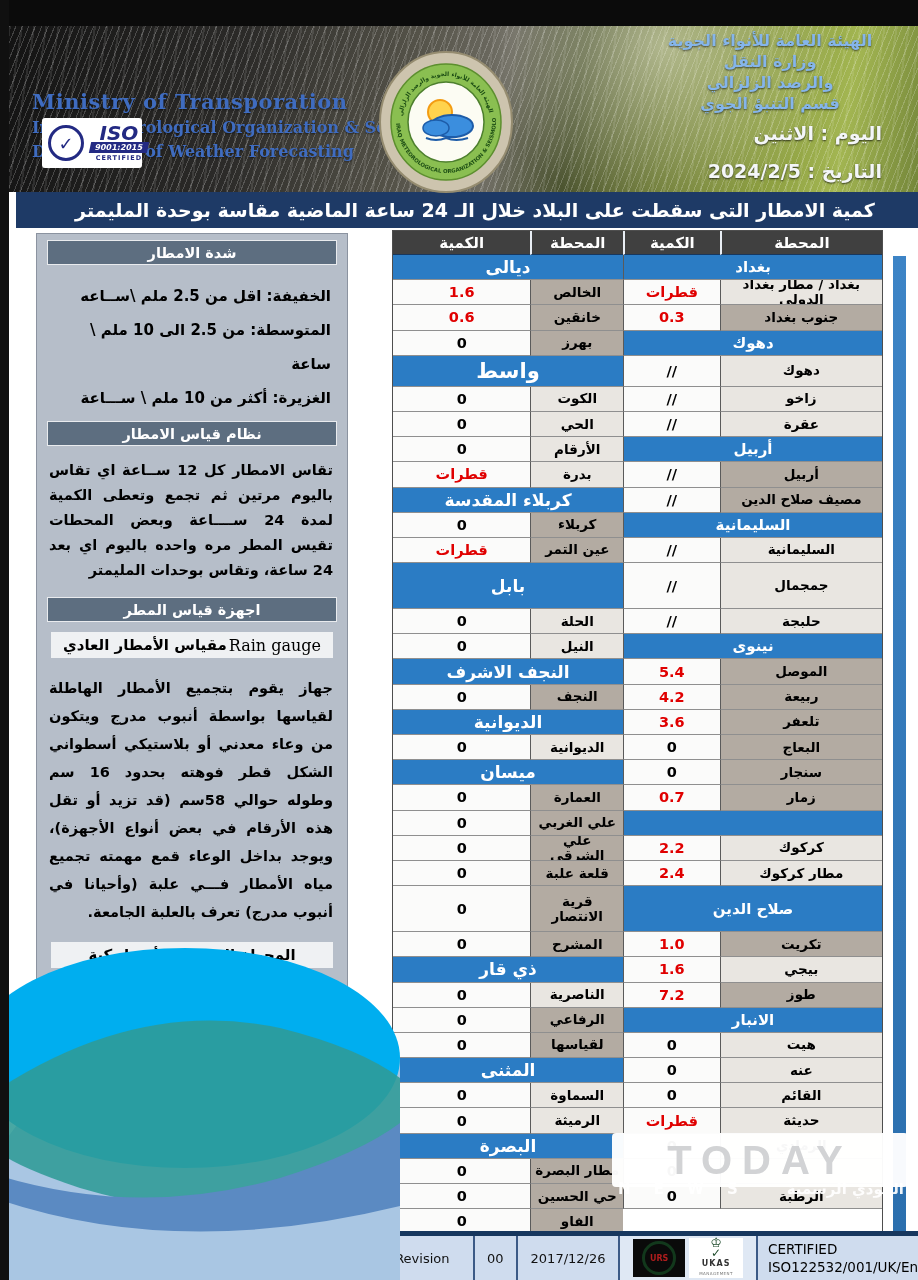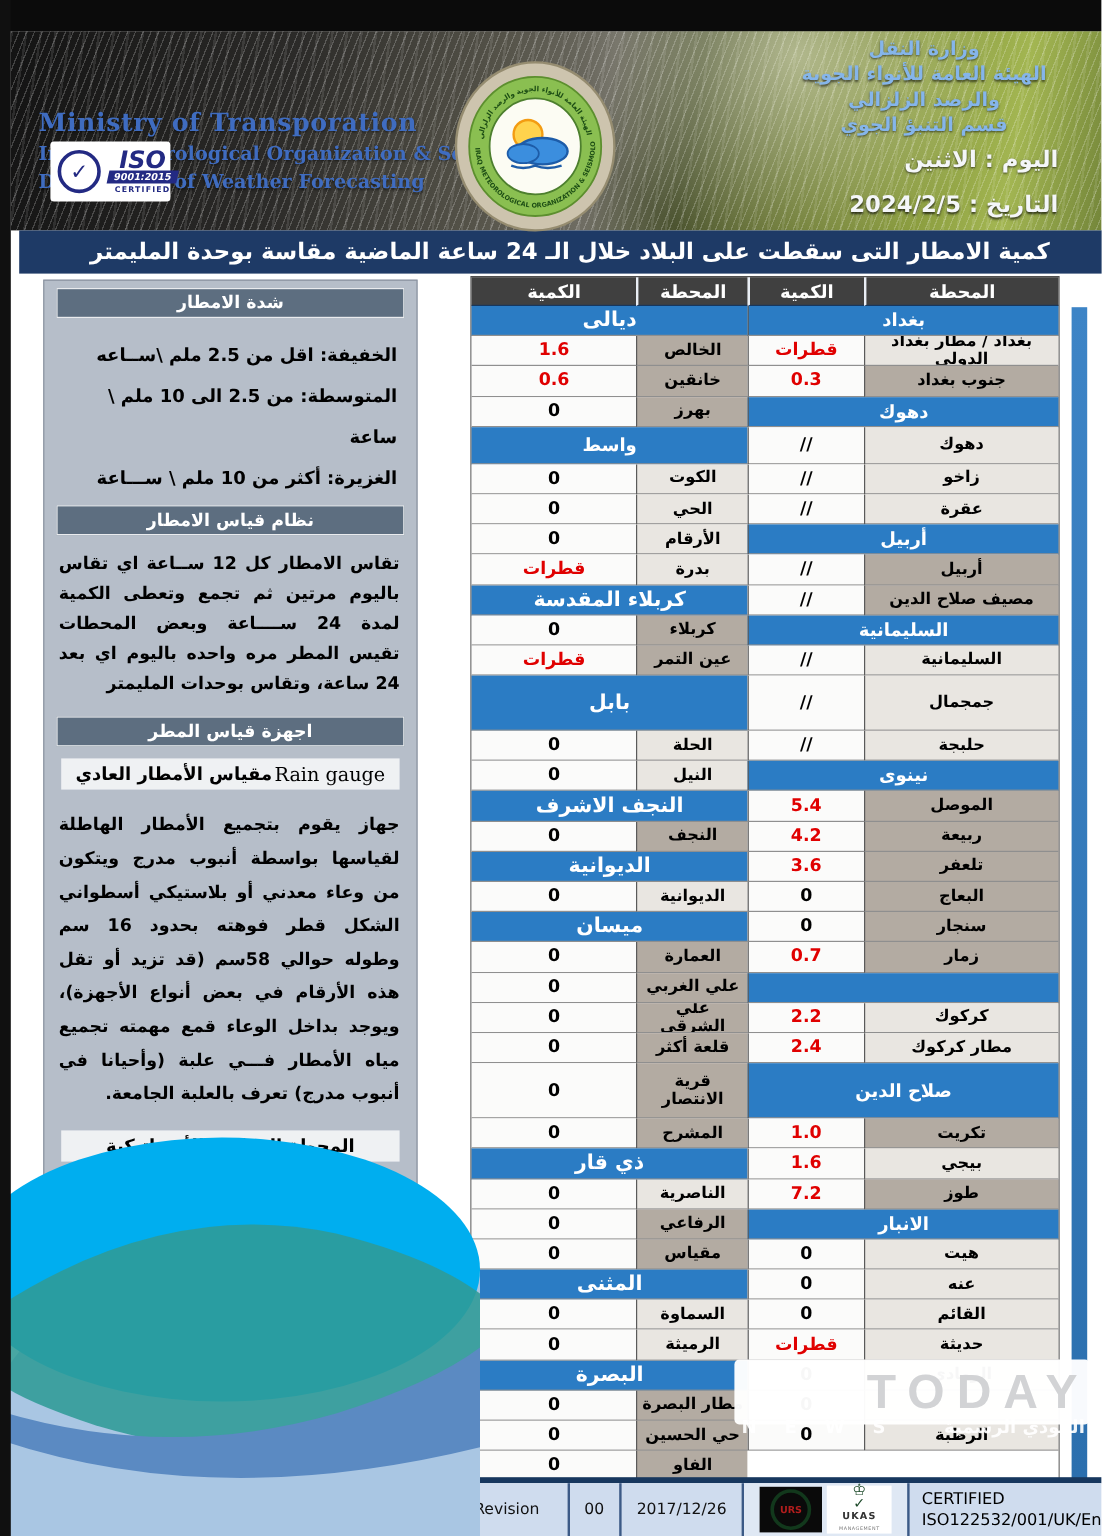"وزارة النقل" div { order: before "الهيئة العامة للأنواء الجوية" -> after "الهيئة العامة للأنواء الجوية" }
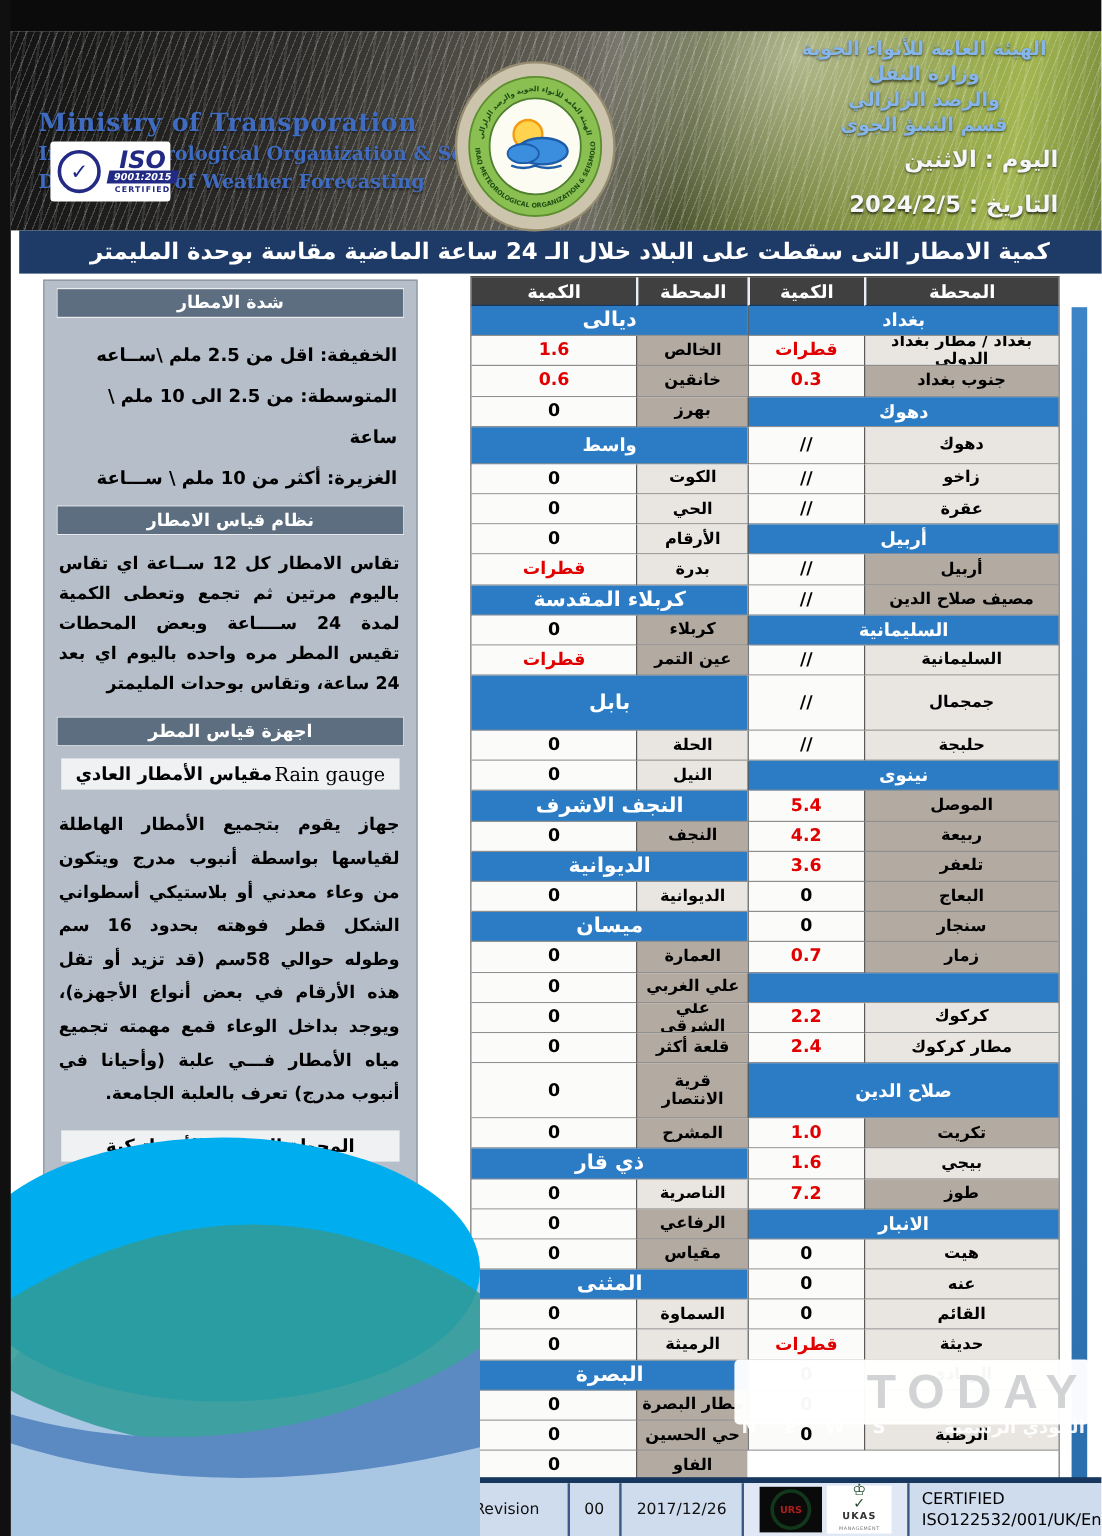"واسط" .sec.big { font-size: 15px -> 21px }
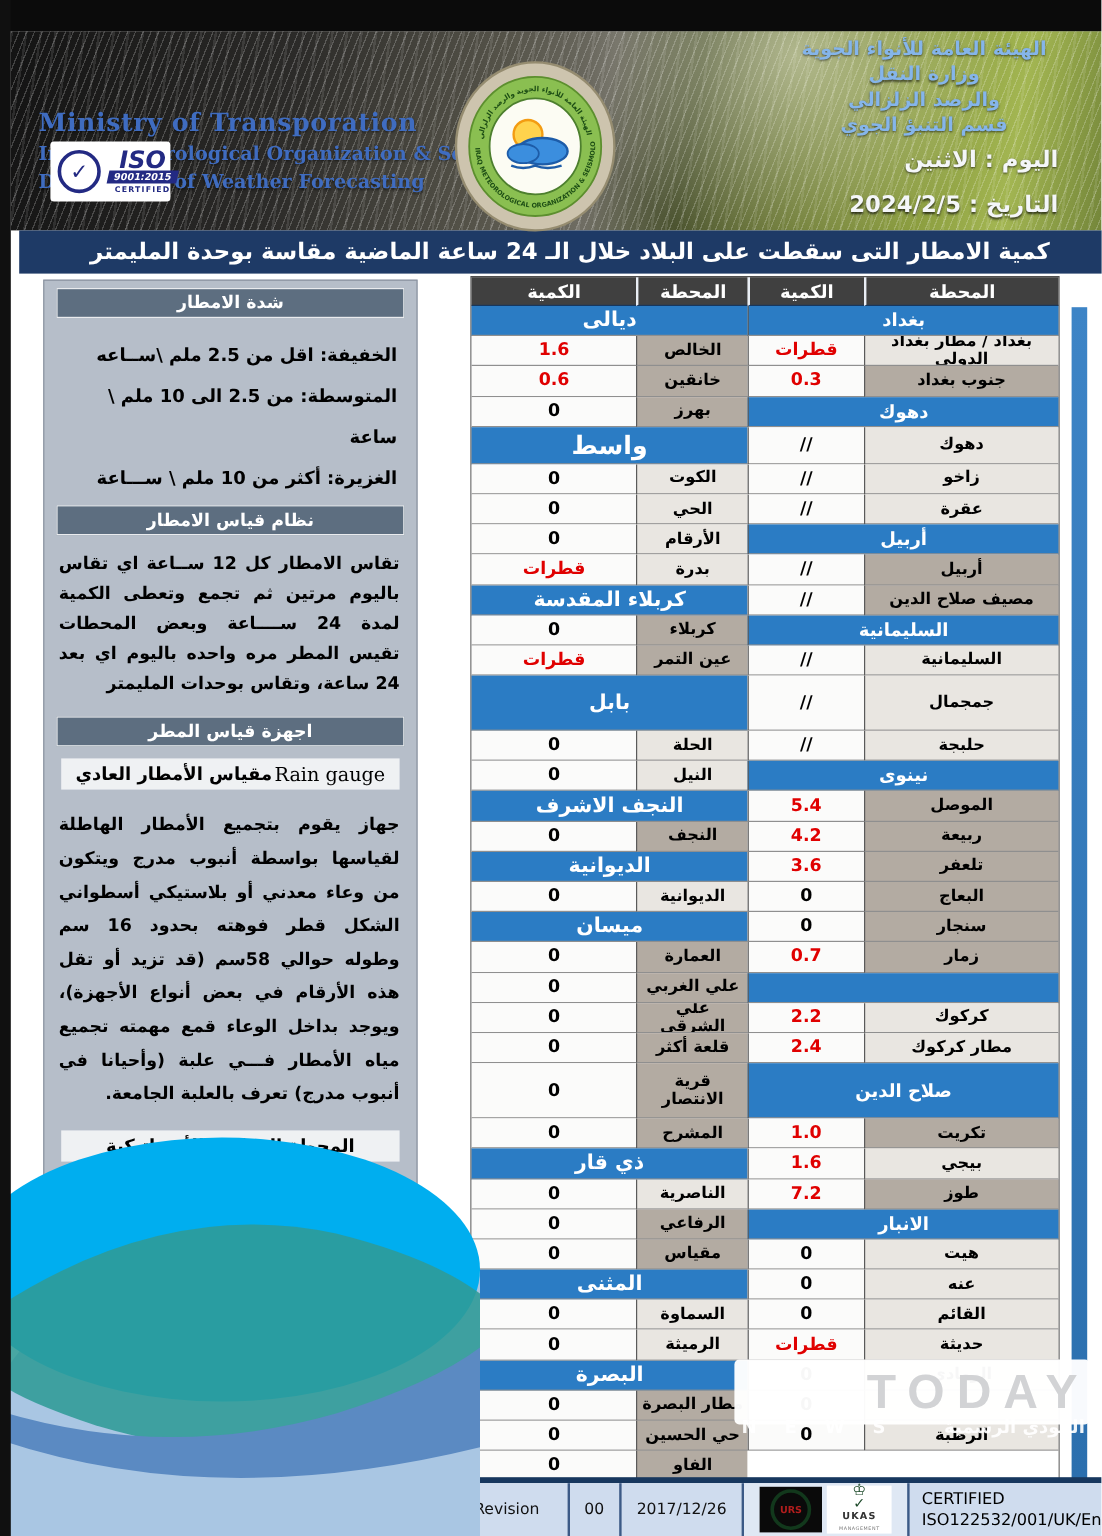"قلعة أكثر" div.tcell { text: أكثر -> علبة }
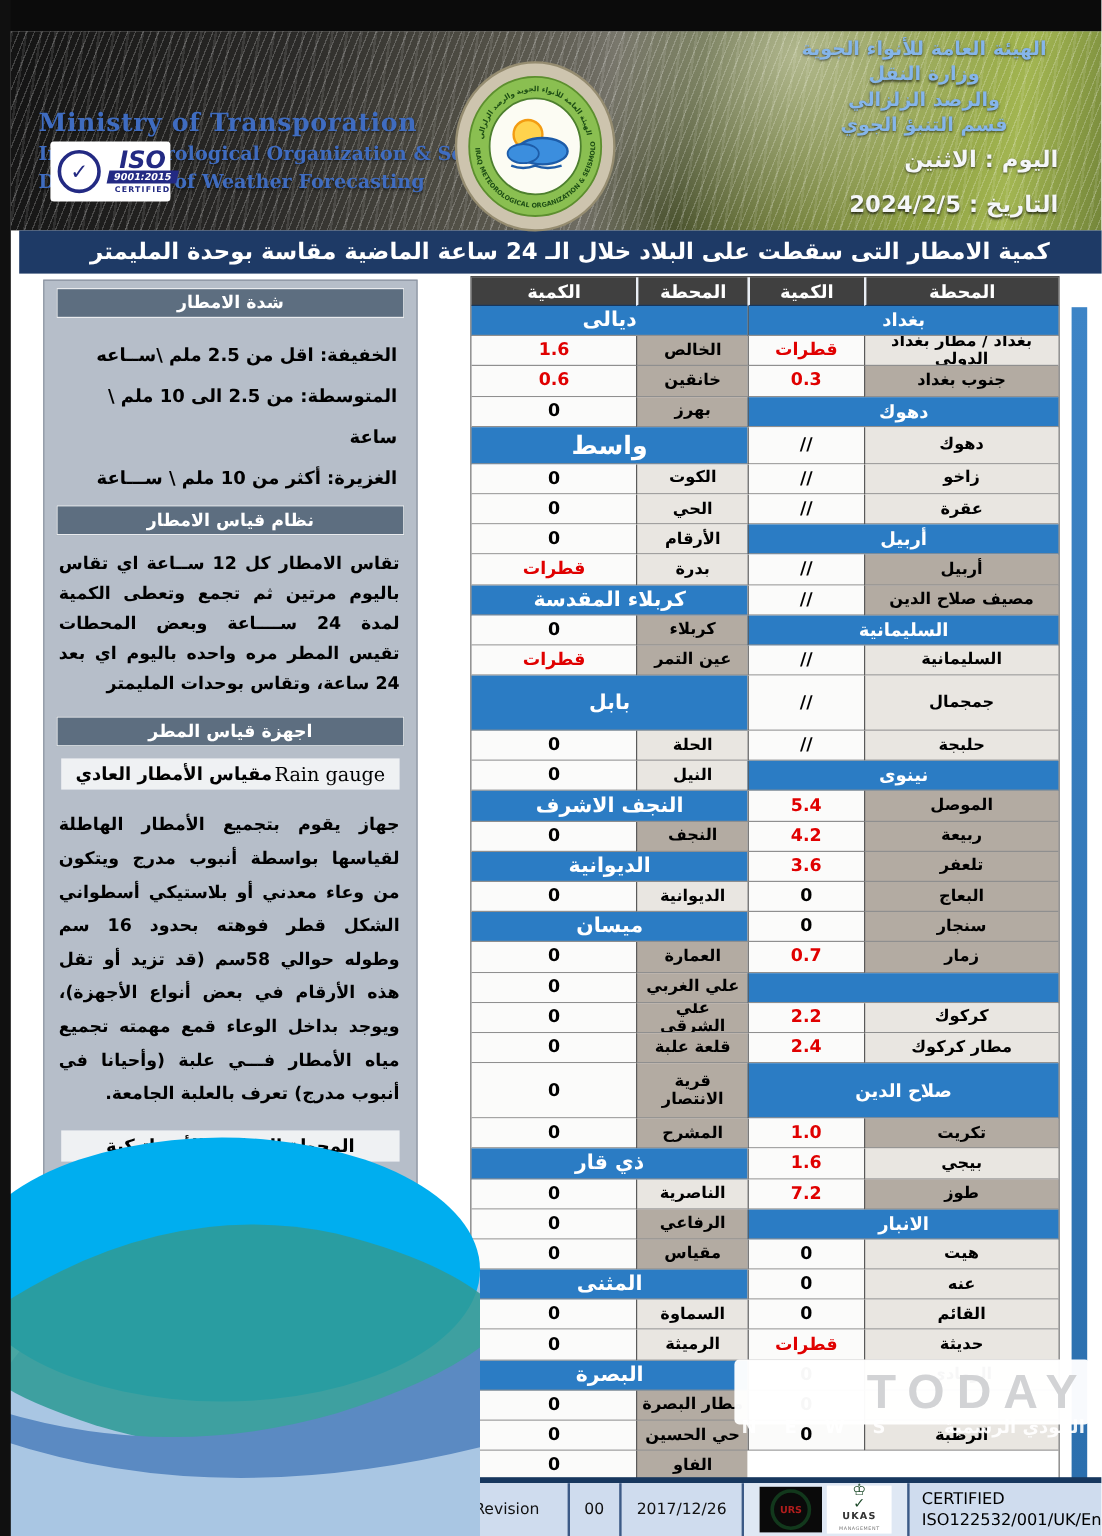"مقياس" div.tcell { text: مقياس -> لقياسها }
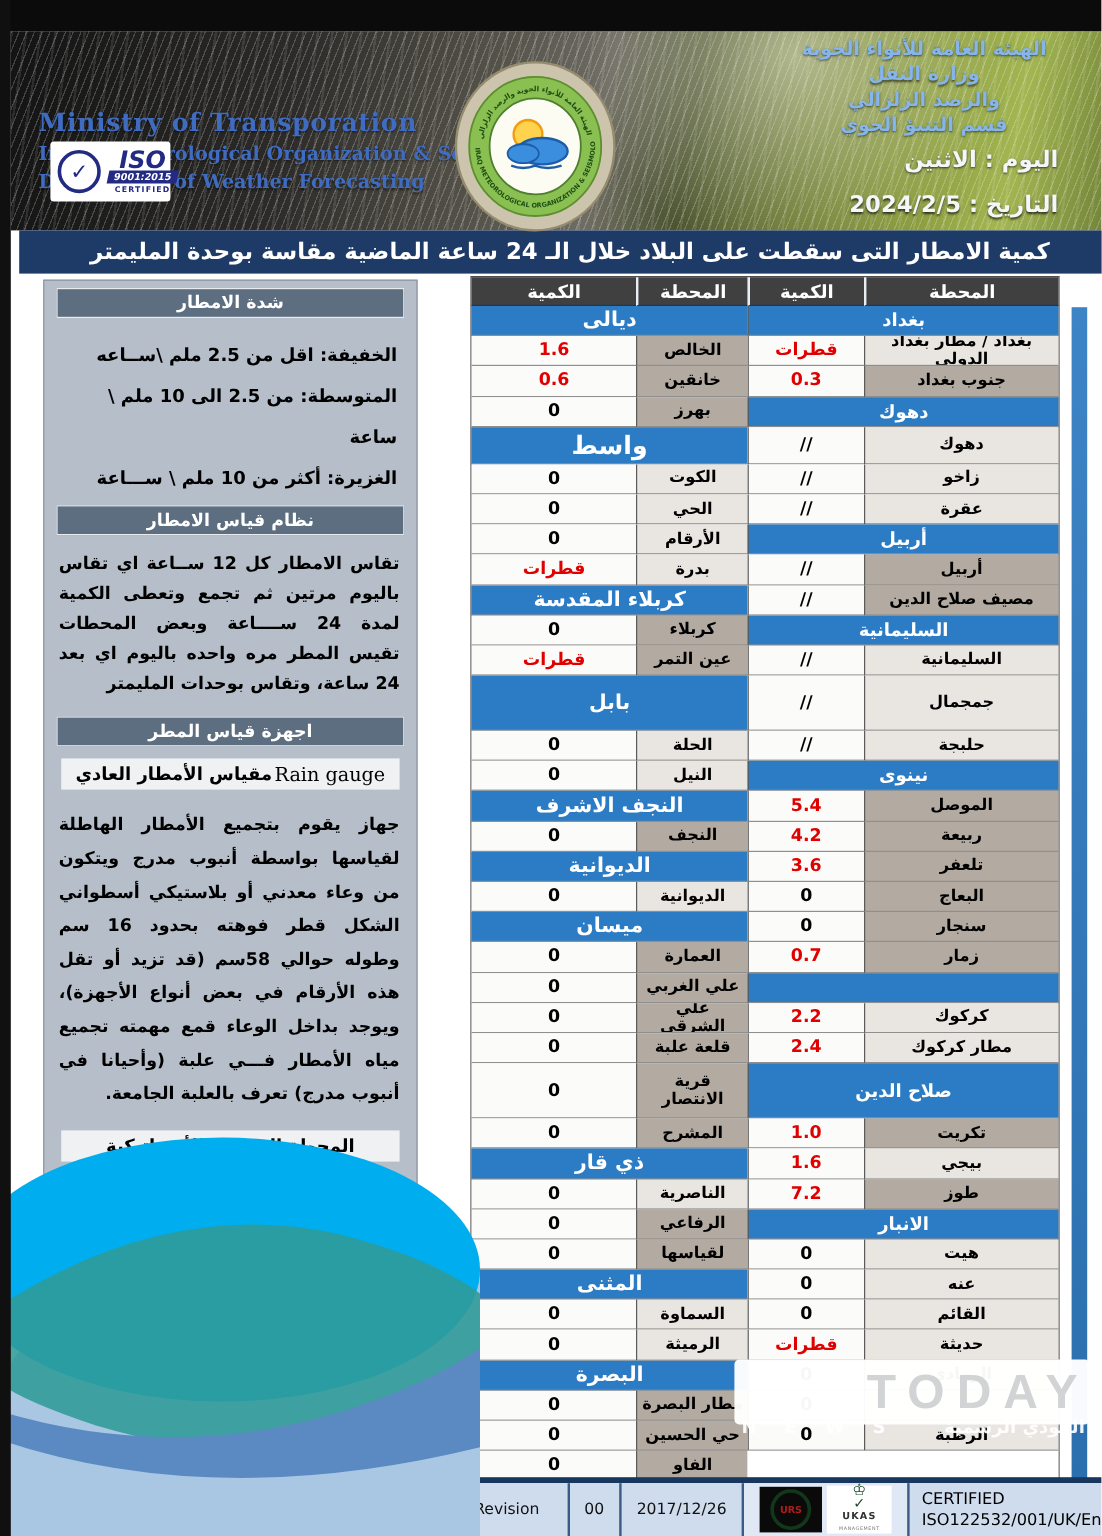"TODAY" #watermark-box { justify-content: flex-end -> center }
